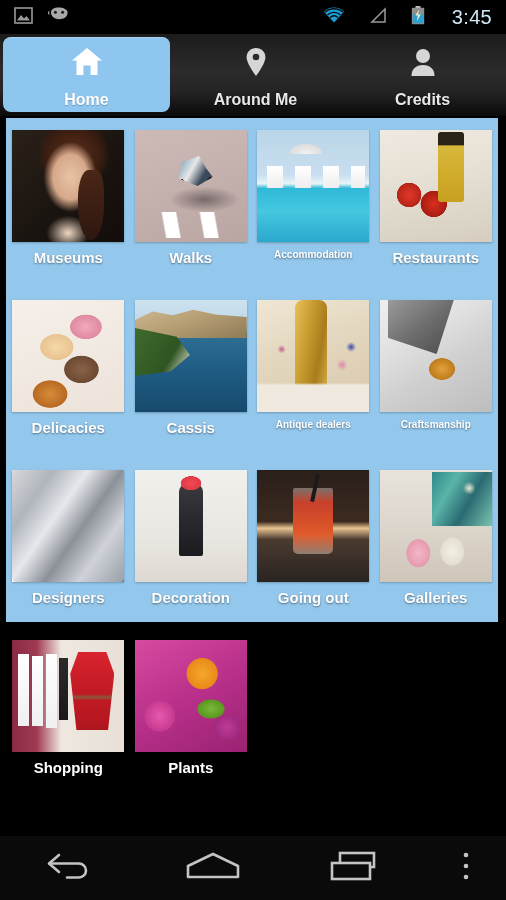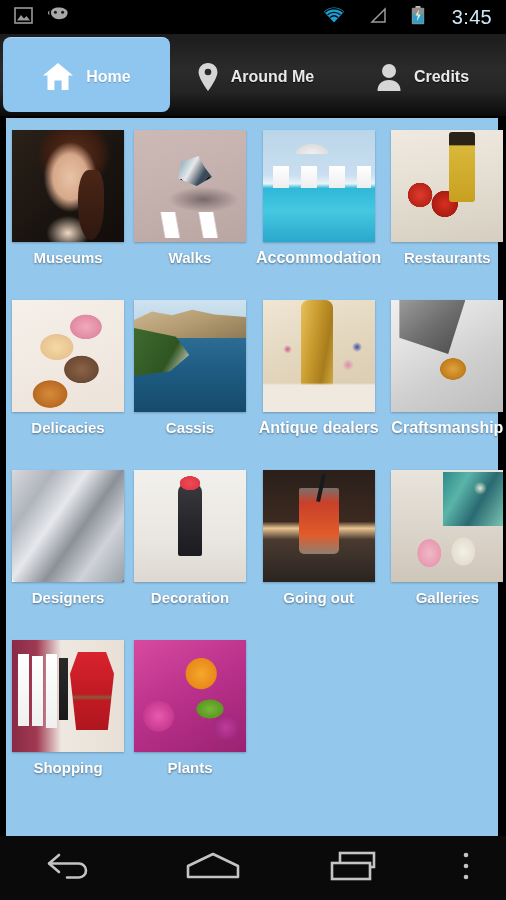"Home" .tab { flex-direction: row -> column }
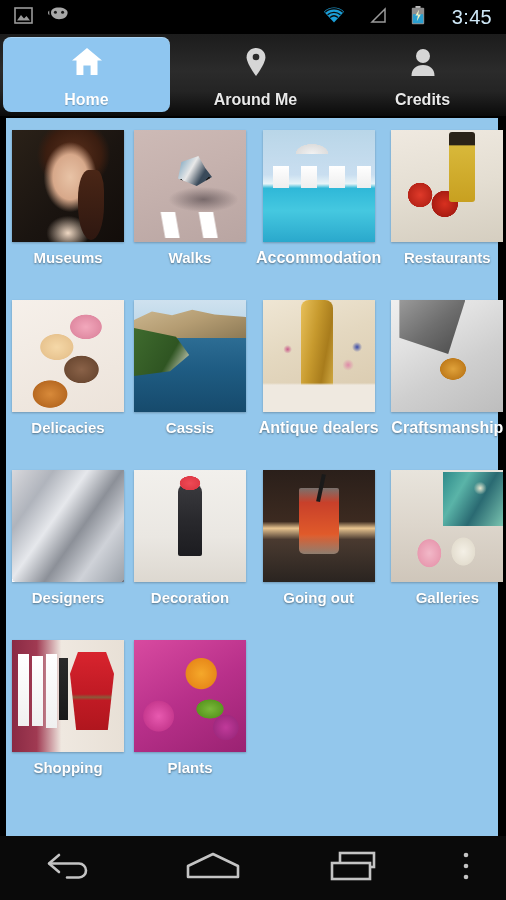"Museums" .content { height: 781px -> 504px }
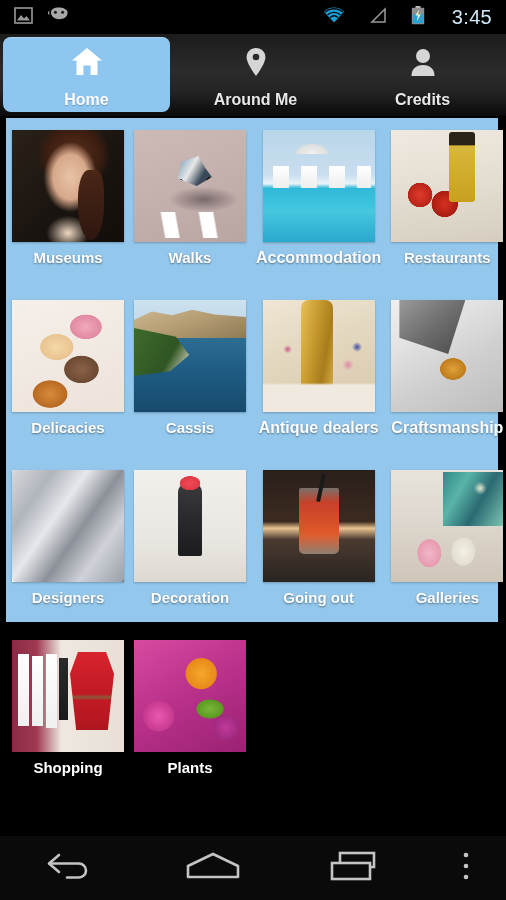"Accommodation" .cell.wide .cell-label { font-size: 16px -> 10px }
